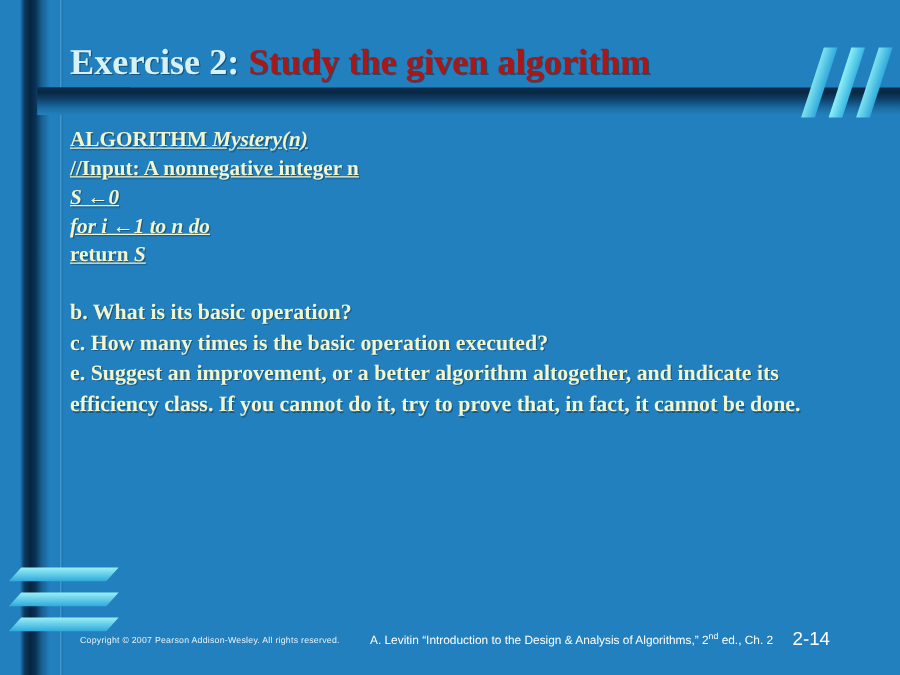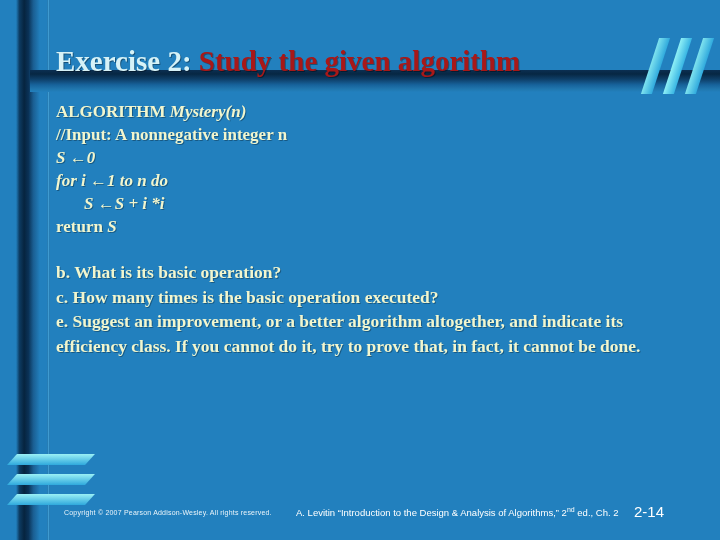"Exercise 2: Study the given" .title { margin-top: 11px -> none }
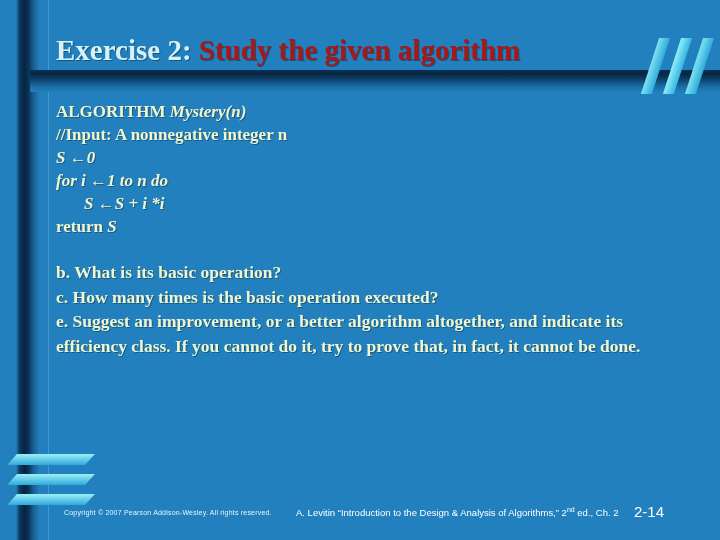"ALGORITHM Mystery(n)" .algo { text-decoration: none -> underline }
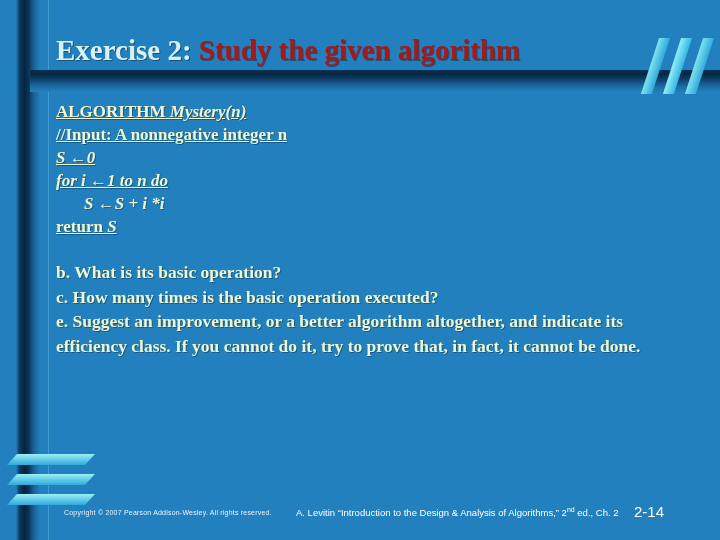"S ←S + i *i" div { html: <div><span>S ←S + i *i</span></div> -> none }
